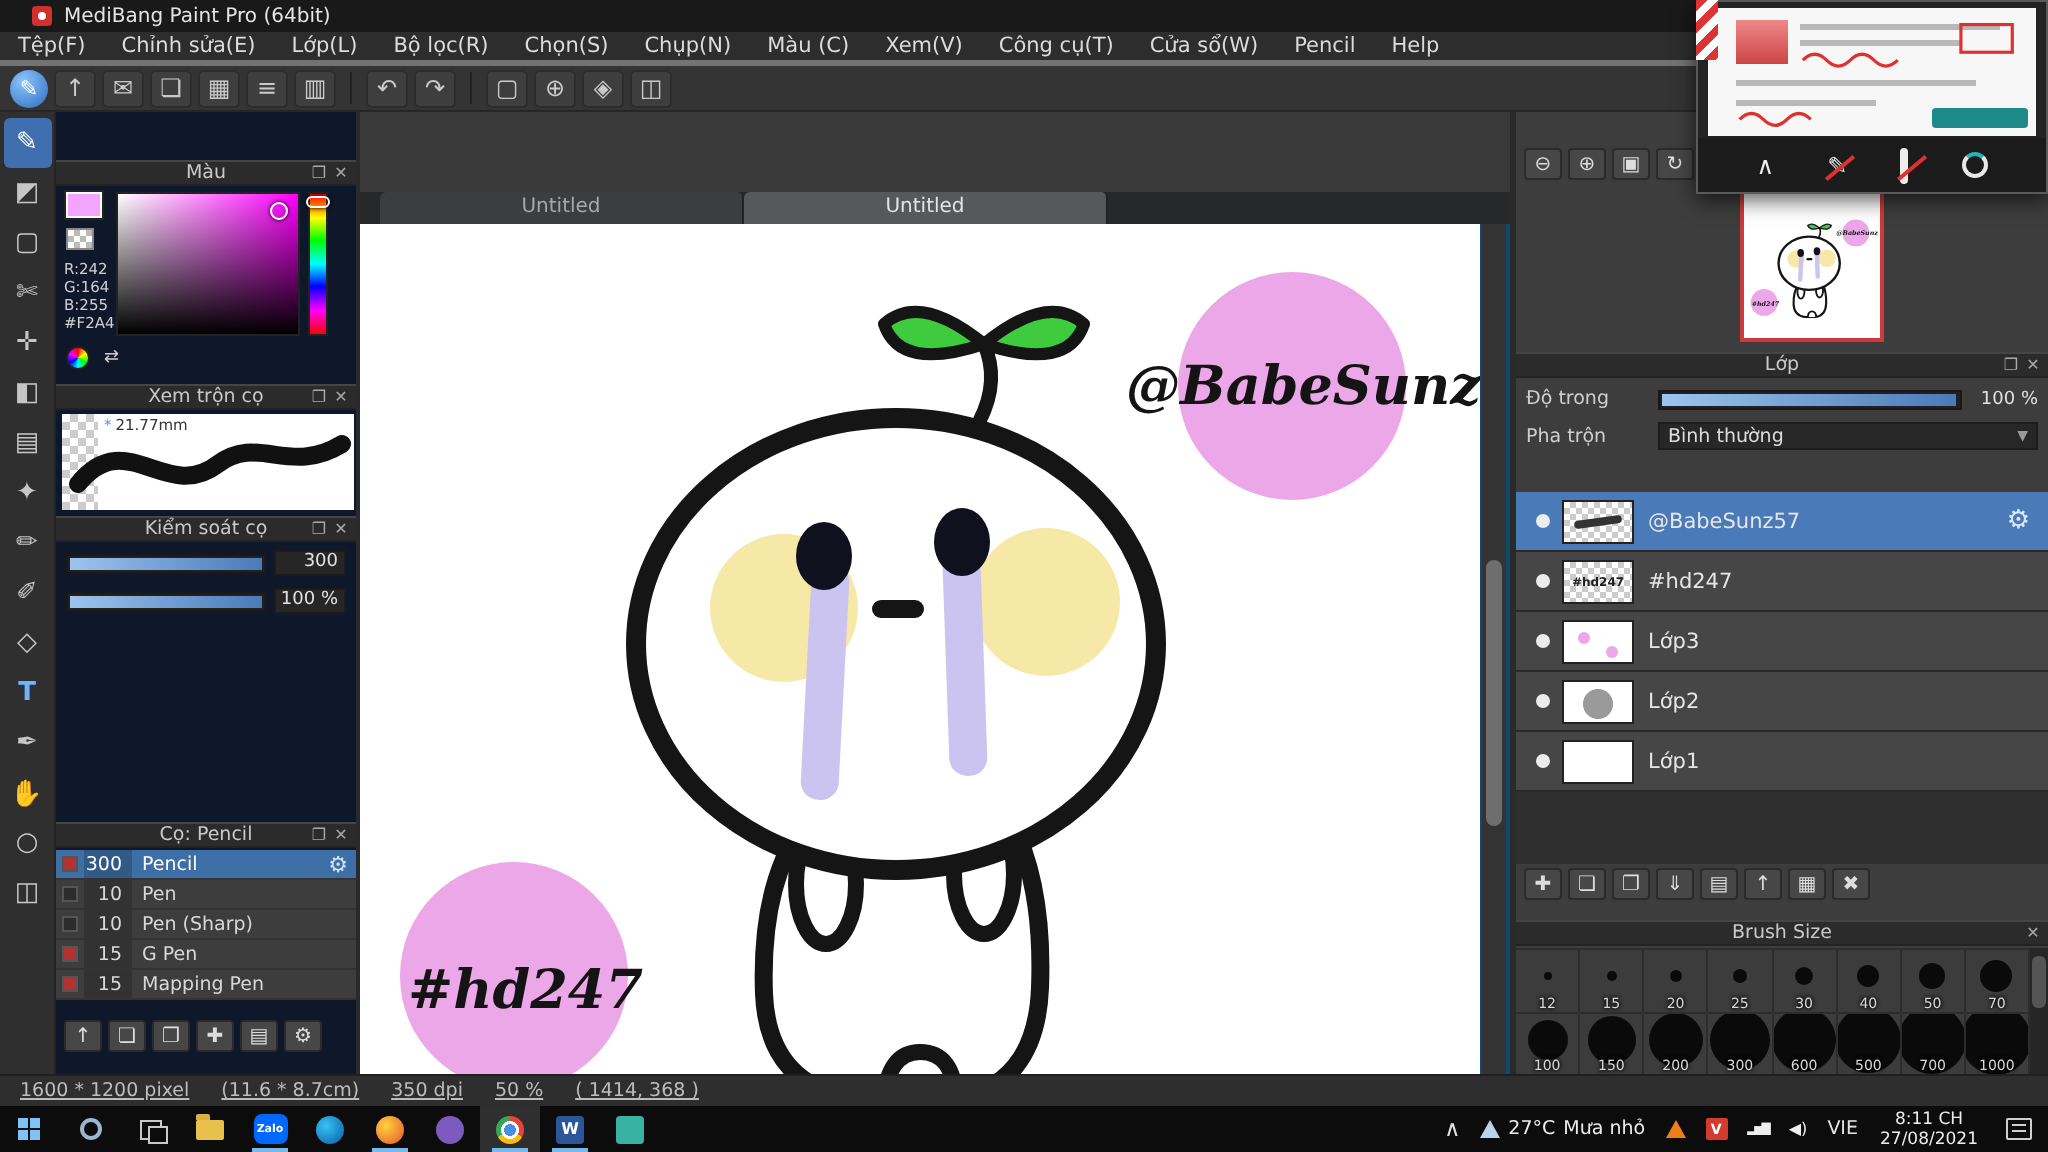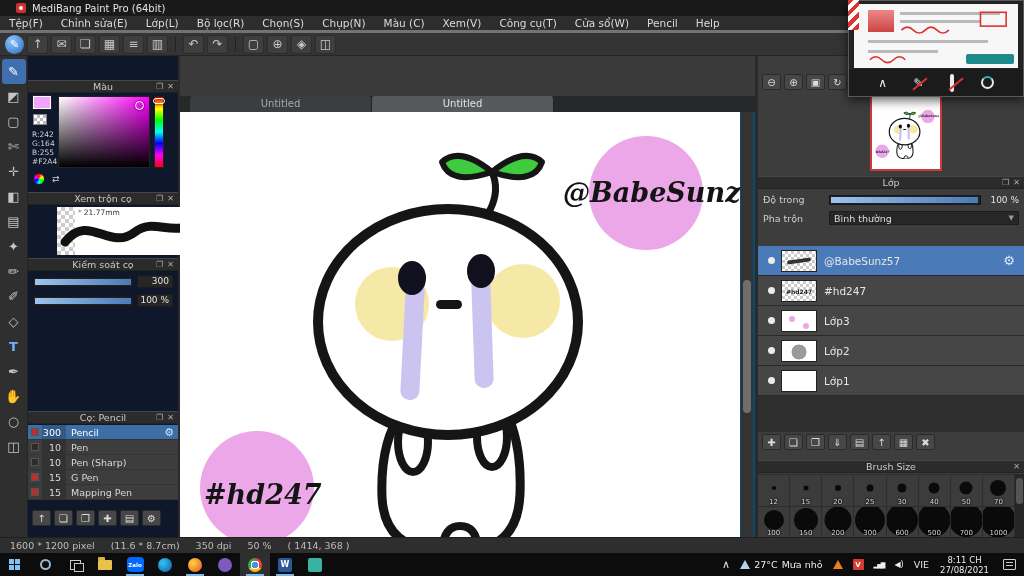"* 21.77mm" .prev-body { margin-left: 26px -> none }
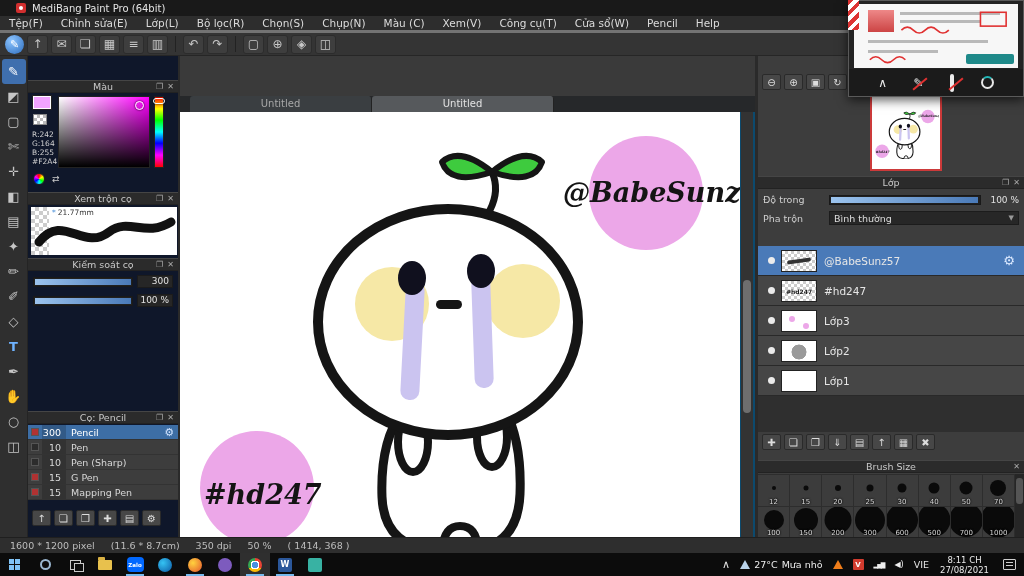"1600 * 1200 pixel" .statusbar span { text-decoration: none -> underline }
